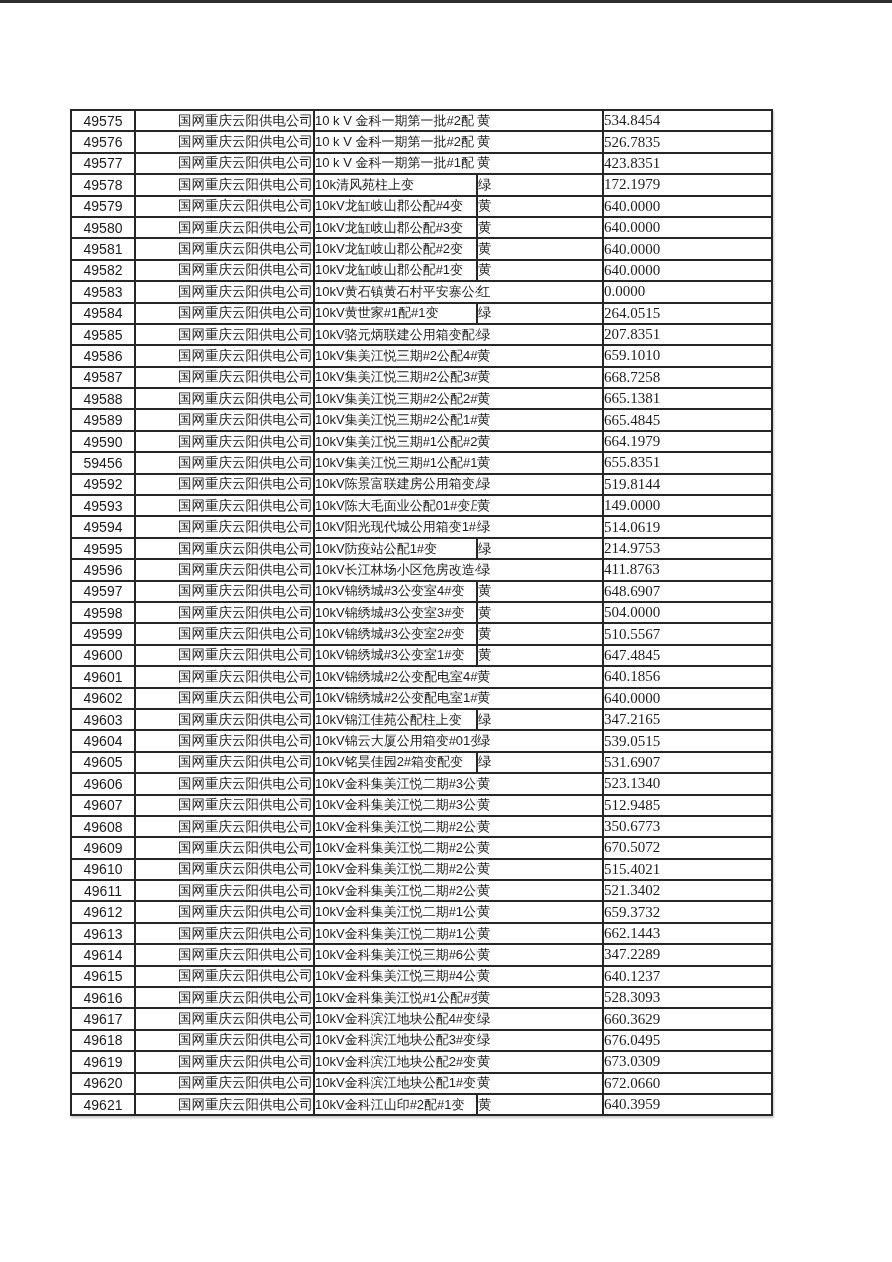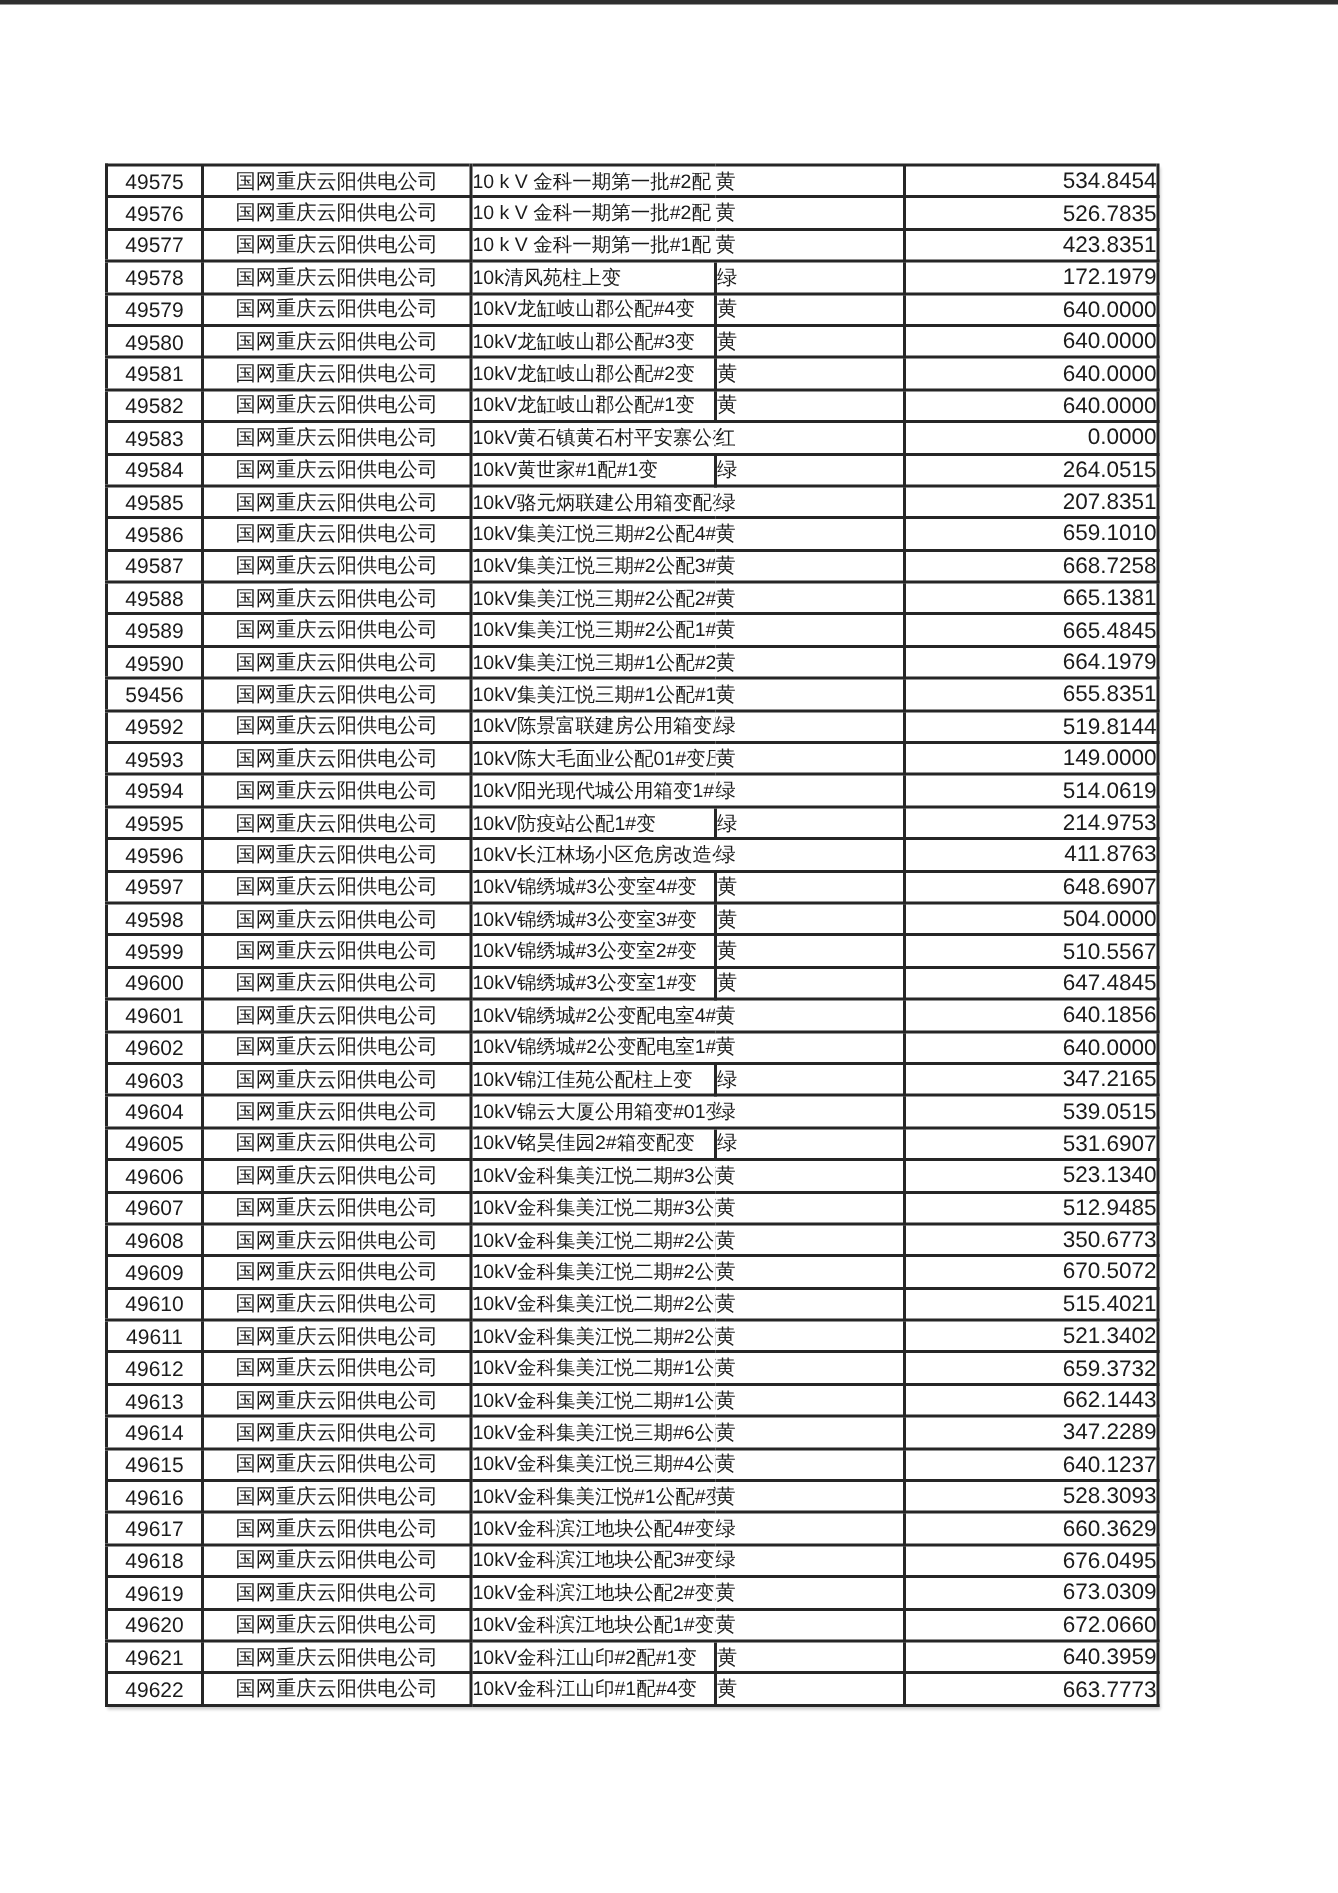"国网重庆云阳供电公司" td.c-company { text-align: center -> right }
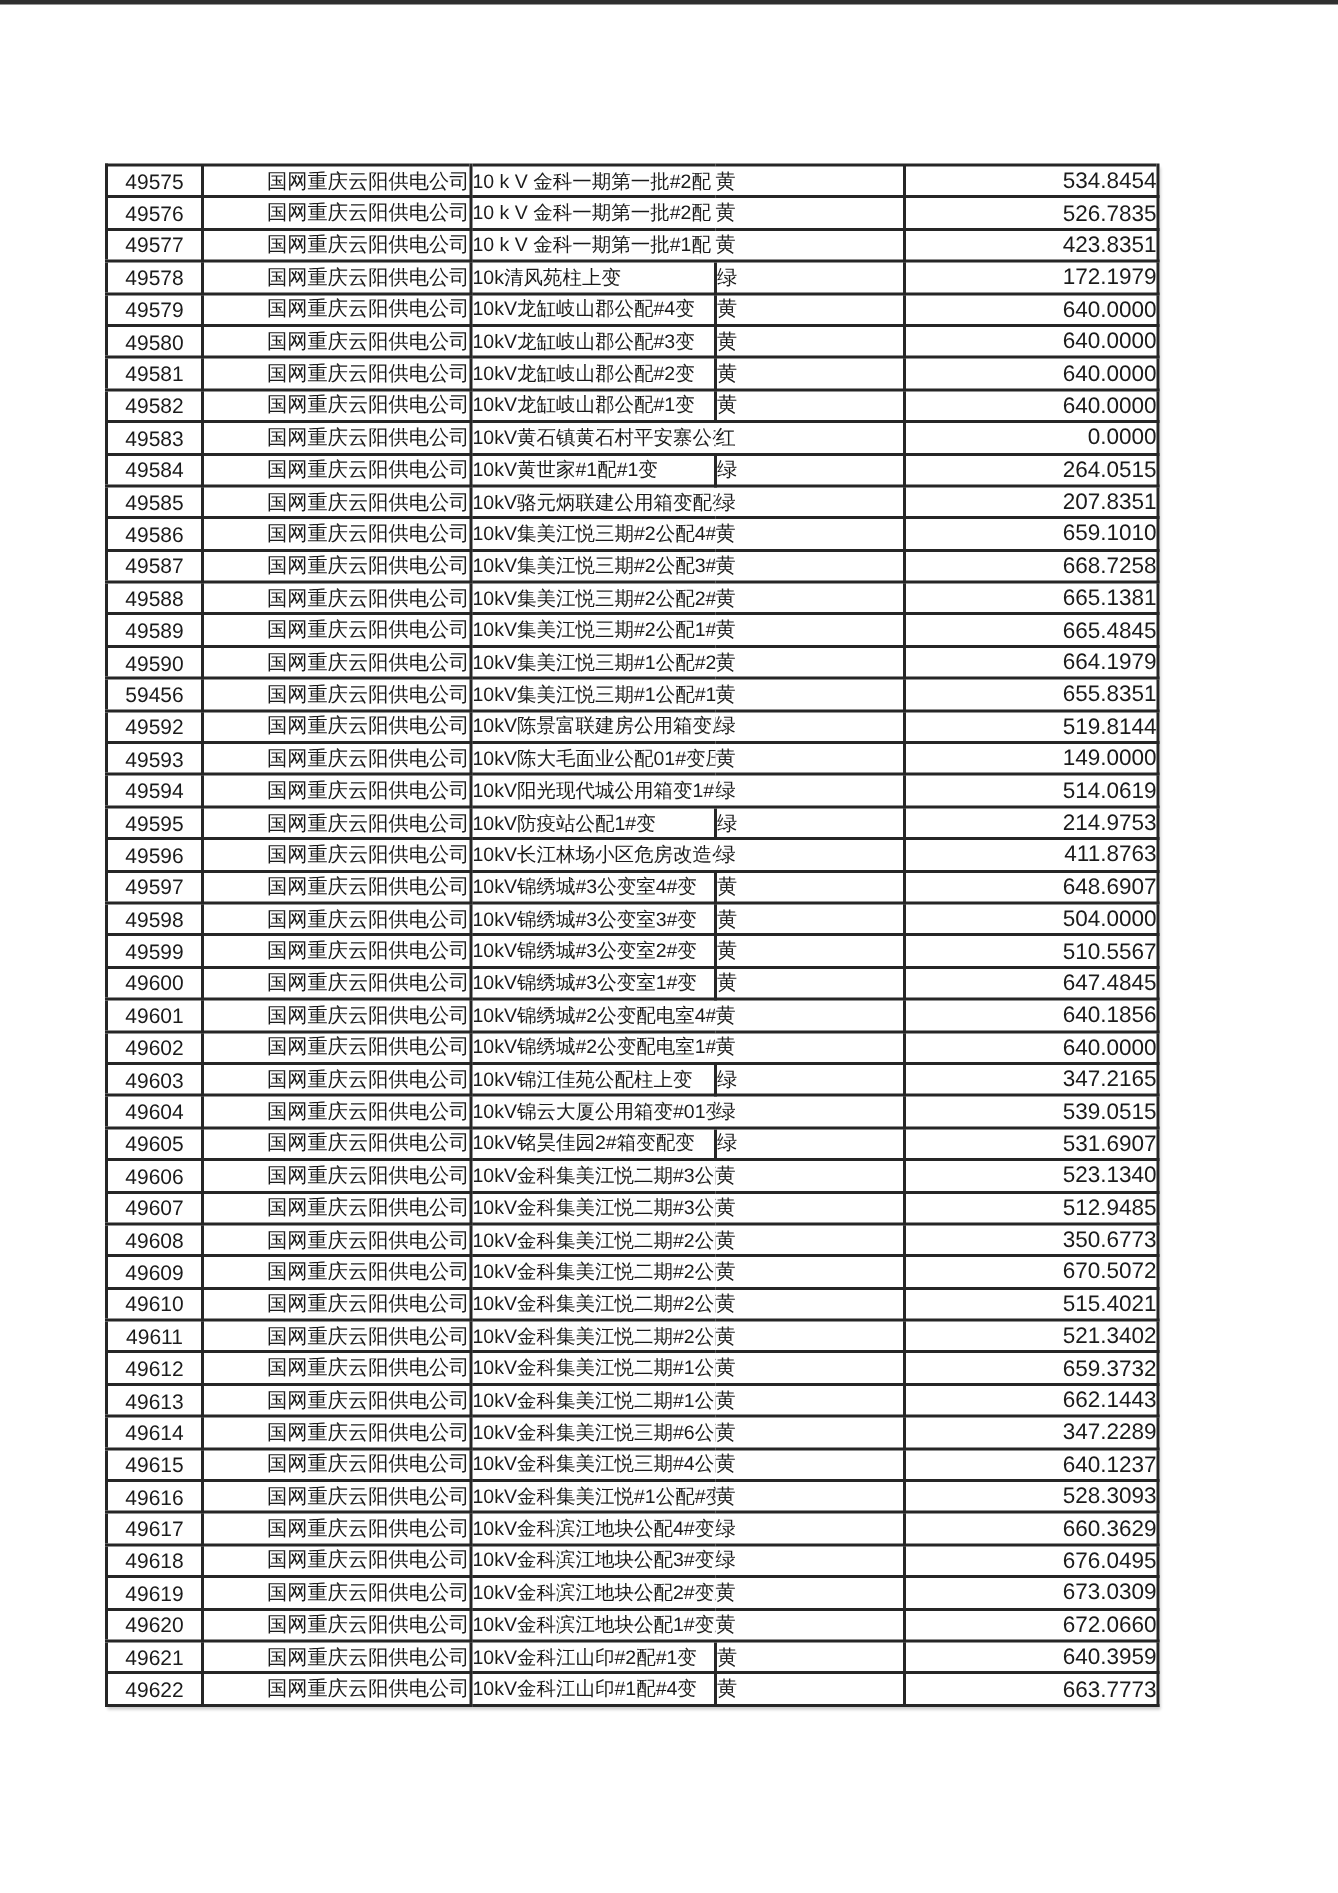"534.8454" td.c-value { font-family: none -> Liberation Serif, serif; text-align: right -> left }
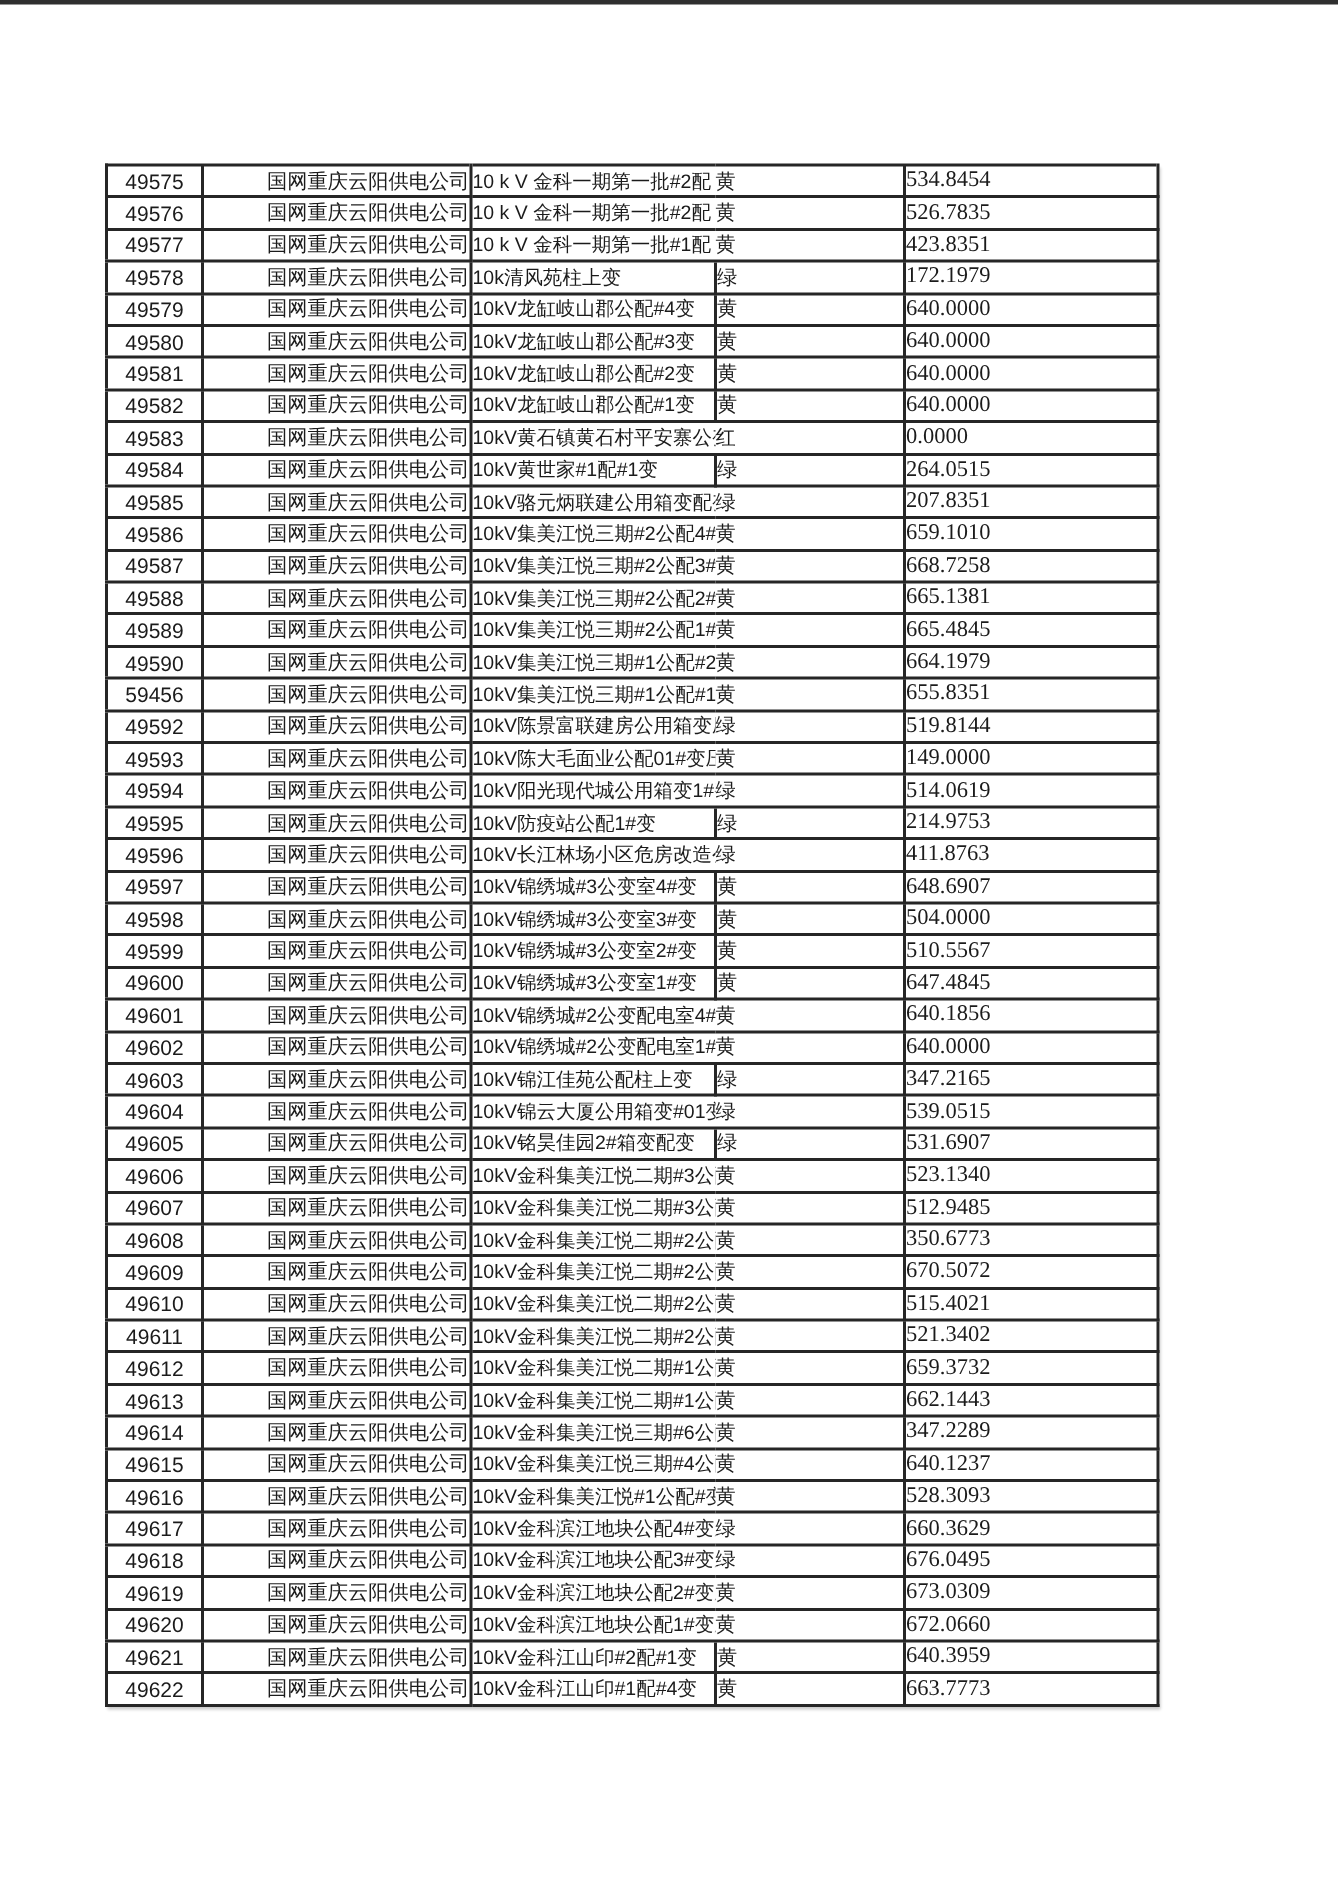"49622" tr { html: <tr> <td>49622</td> <td>国网重庆云阳供电公司</td> <td>10kV金科江山印#1配#4变</td> <td>黄</td> <td>663.7773</td> </tr> -> none }
